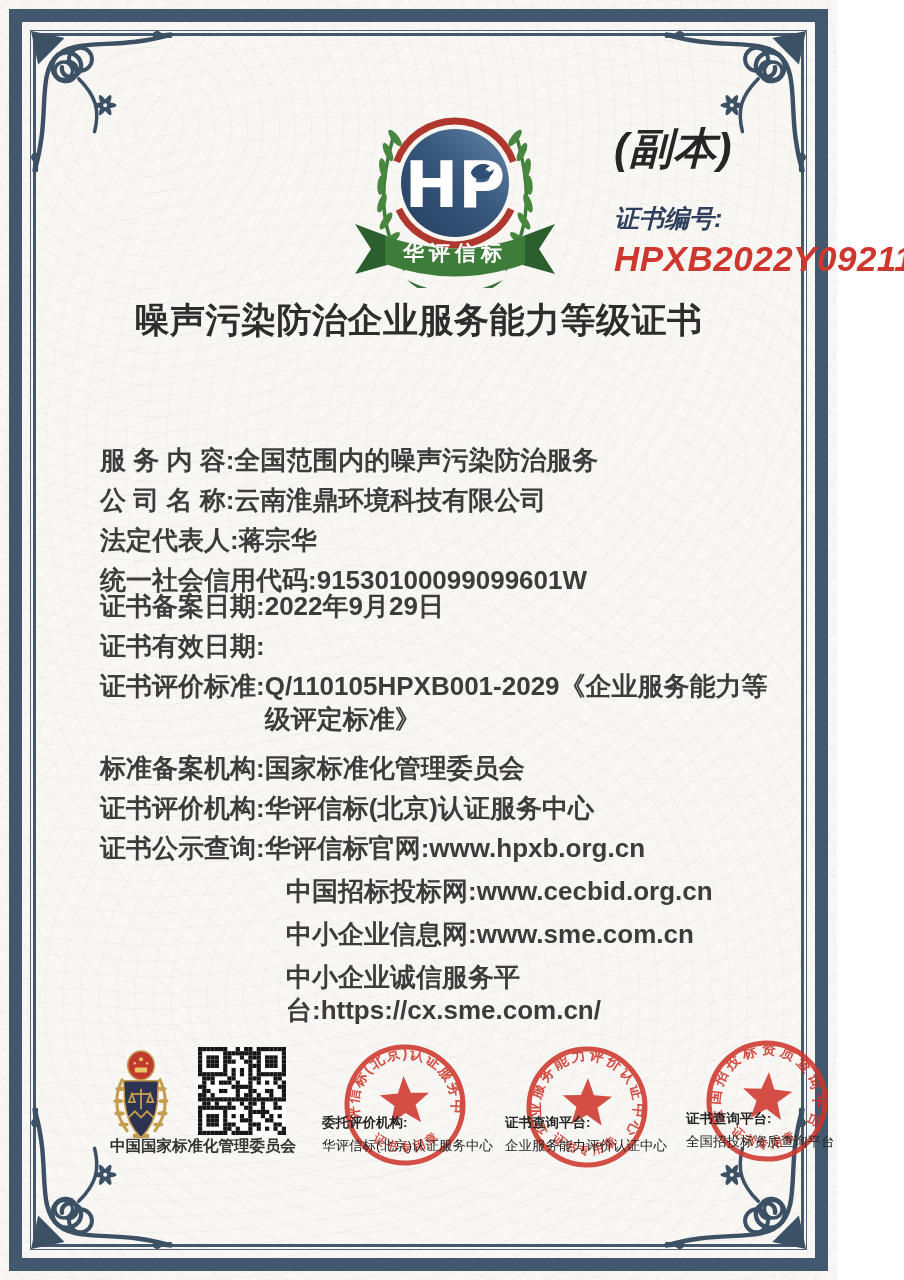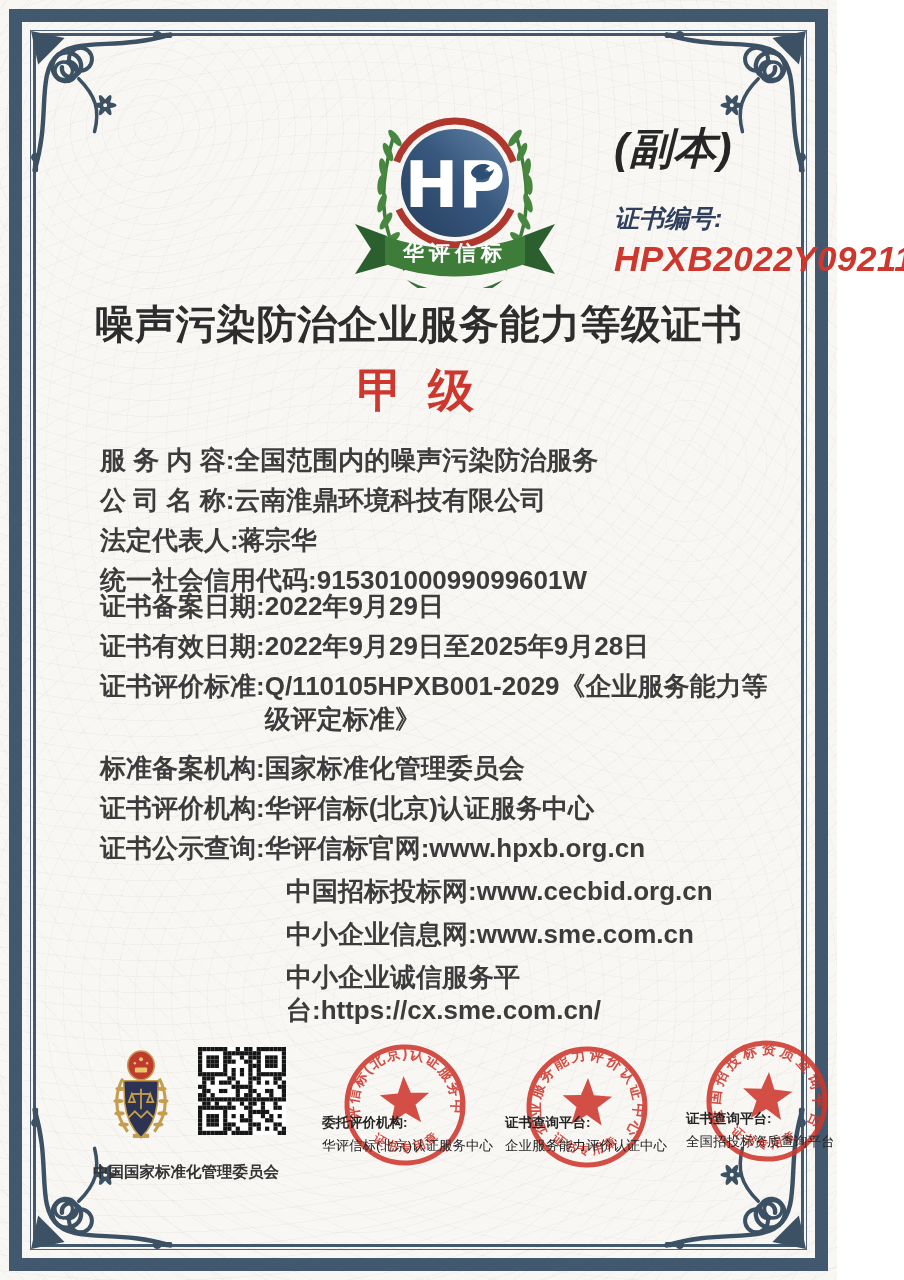"噪声污染防治企业服务能力等级证书" .title { font-size: 40px -> 35px }
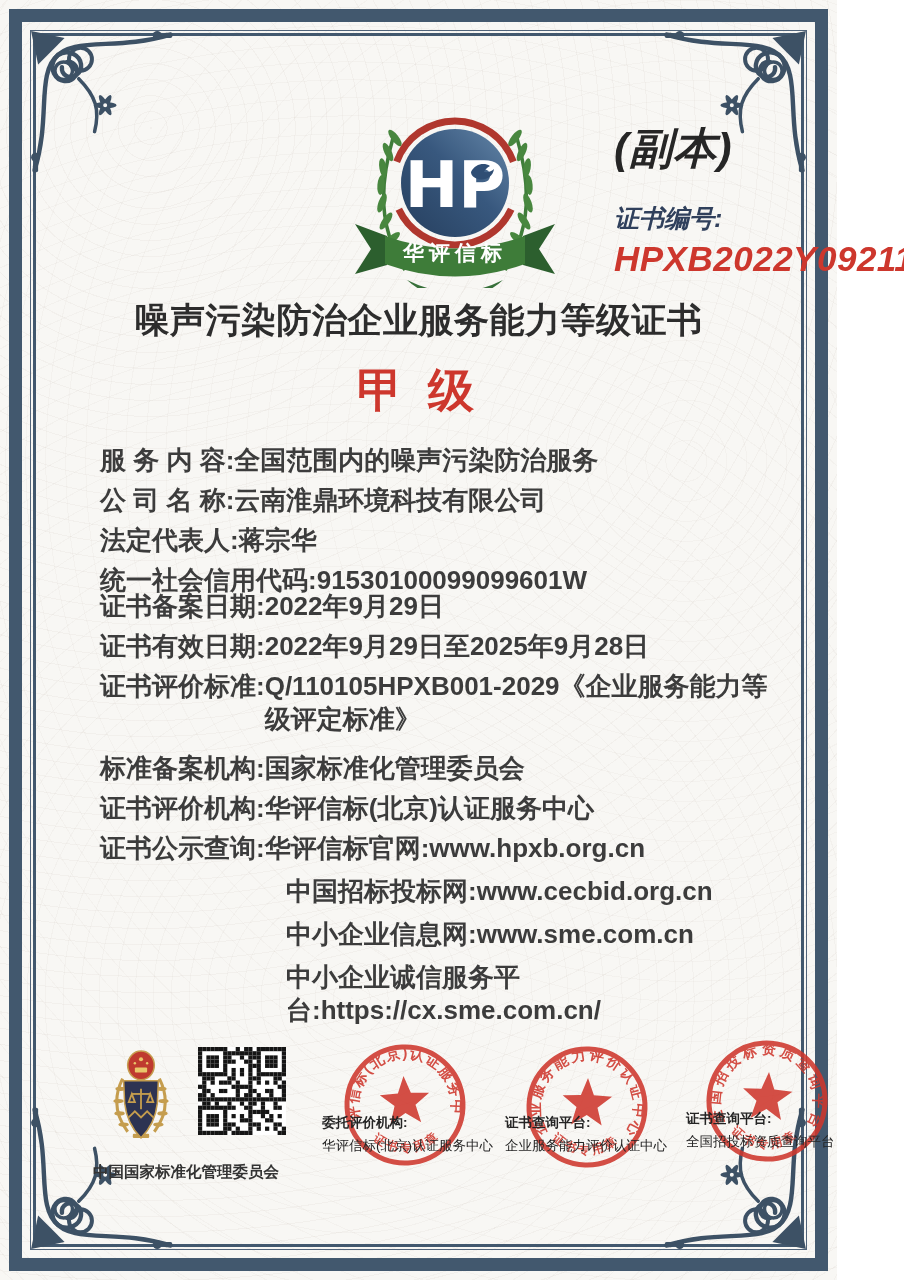"甲 级" div.grade { html: <div>甲 级</div> -> none }
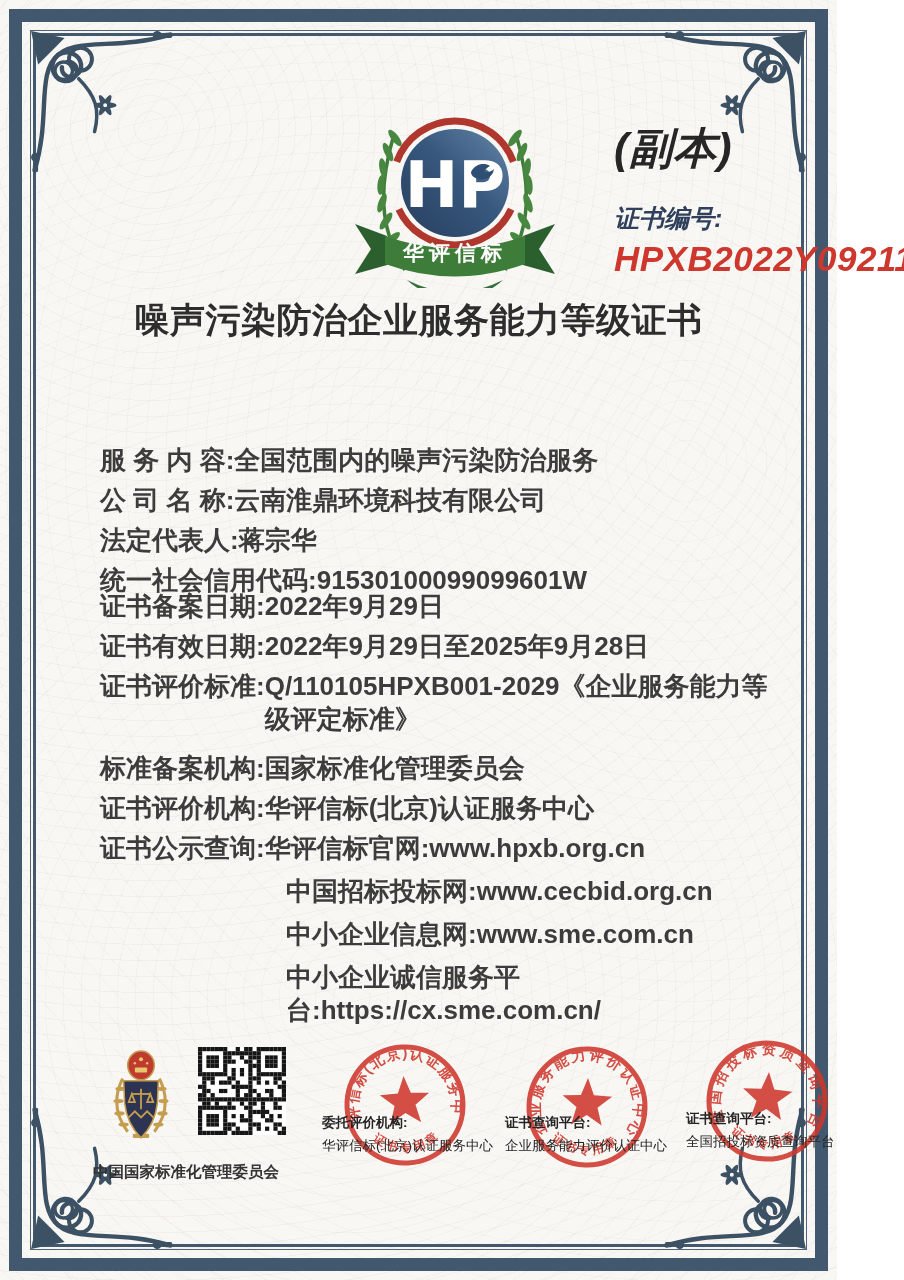"2022年9月29日至2025年9月28日" span.val { html: <span>2022年9月29日至2025年9月28日</span> -> none }
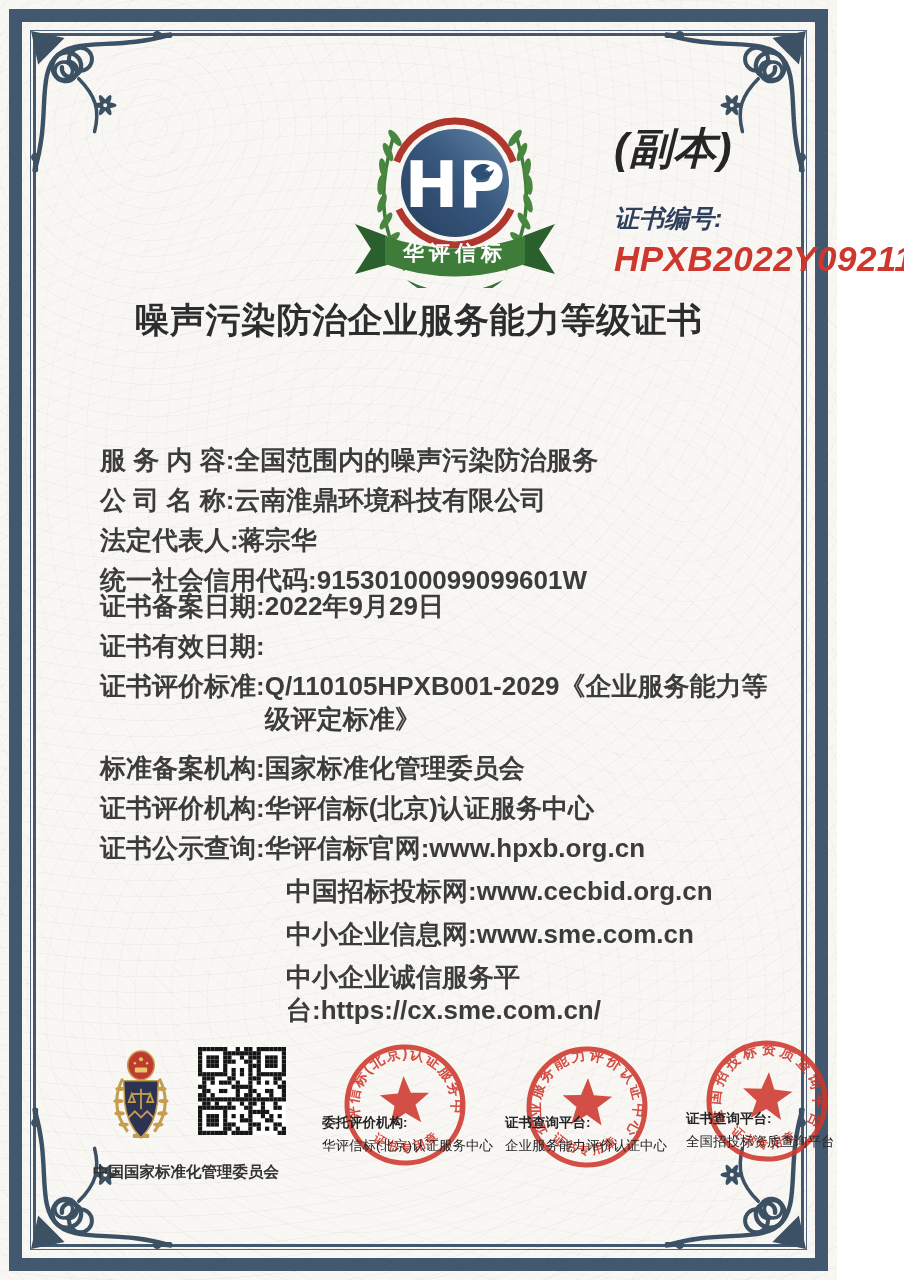"中国国家标准化管理委员会" .sac-caption { margin-top: 26px -> none; text-align: none -> center }
